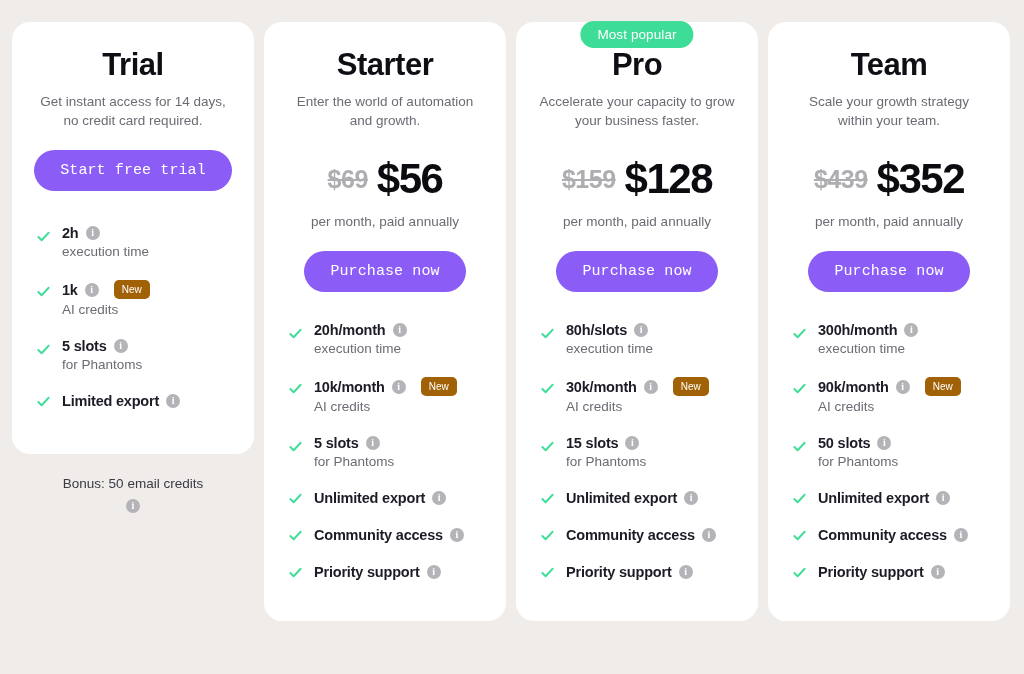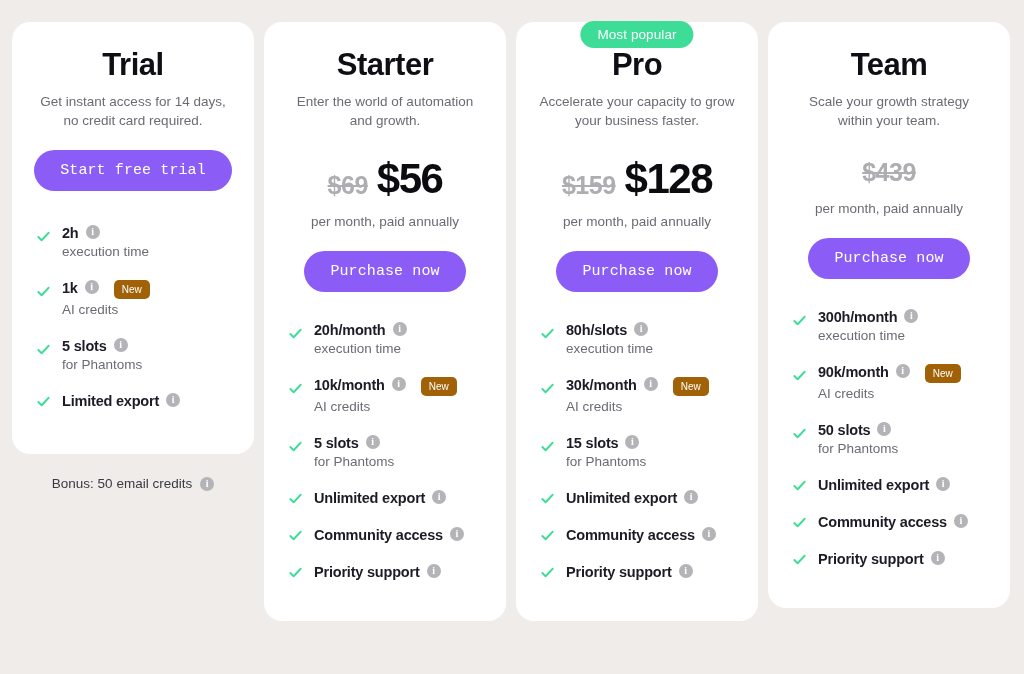"$69" .price-row { align-items: flex-end -> center }
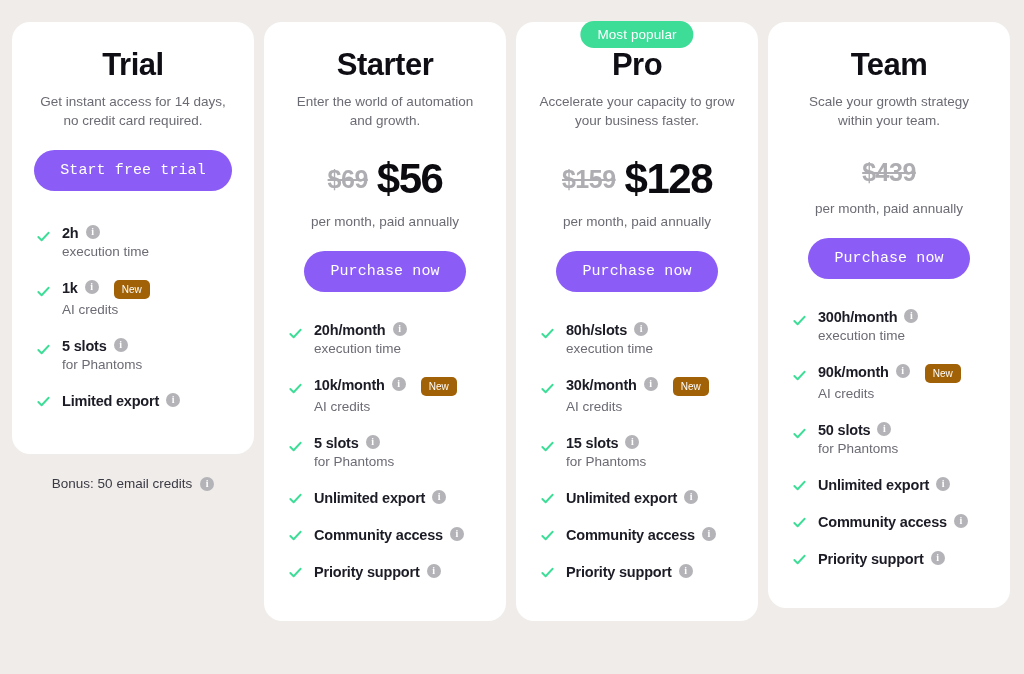"$352" span.price-new { html: none -> <span>$352</span> }
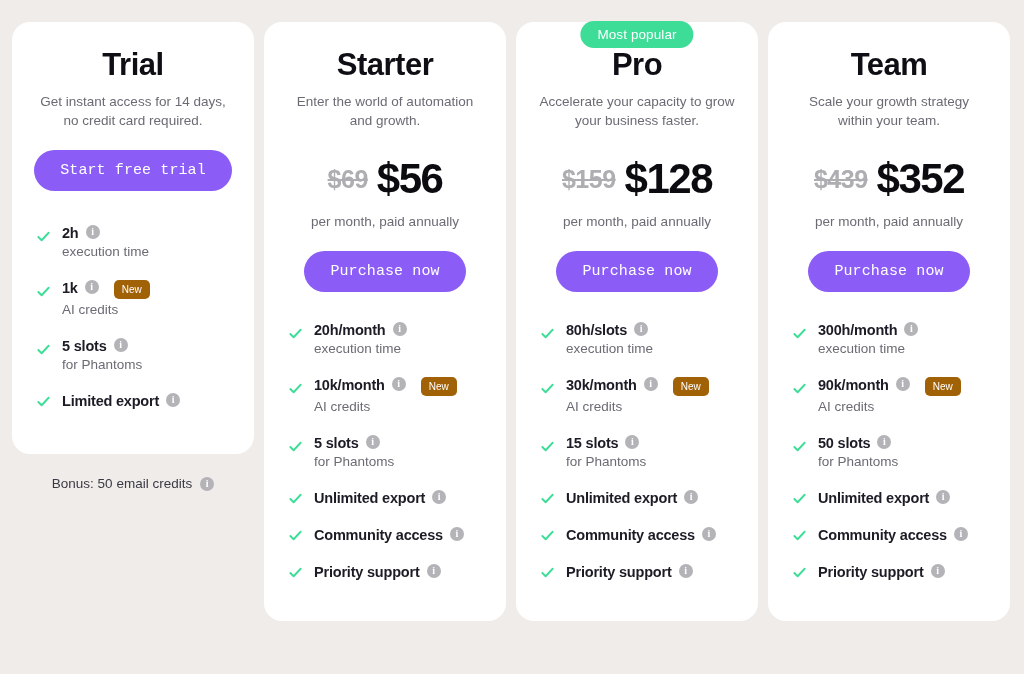"2h" .feature-main { align-items: flex-start -> center }
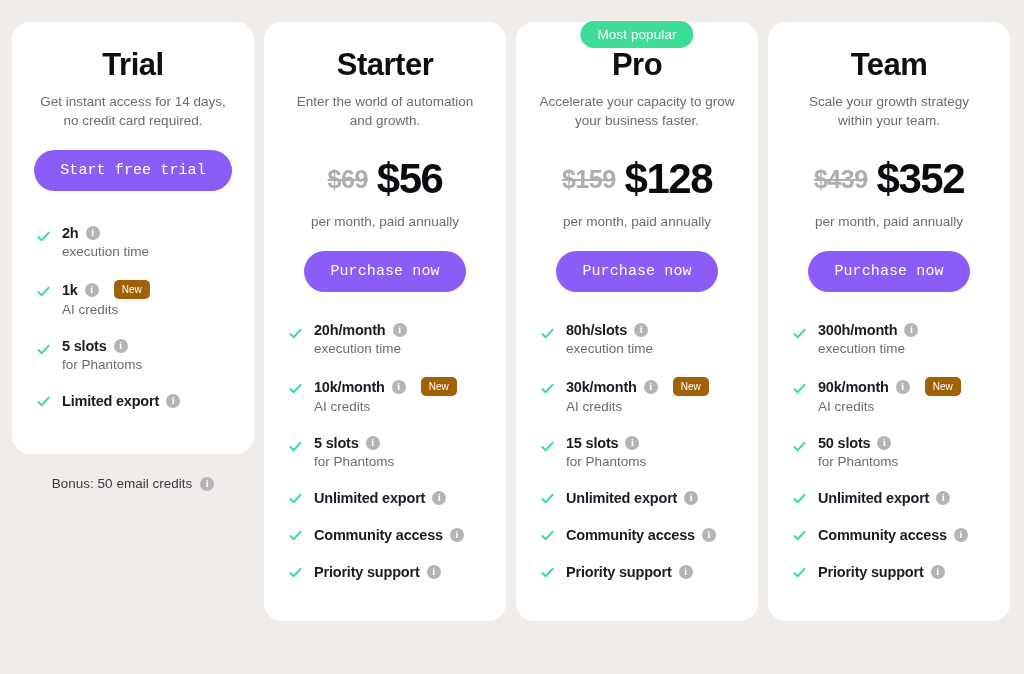"Bonus: 50 email credits" .bonus-row { align-items: flex-end -> center; flex-direction: none -> column }
